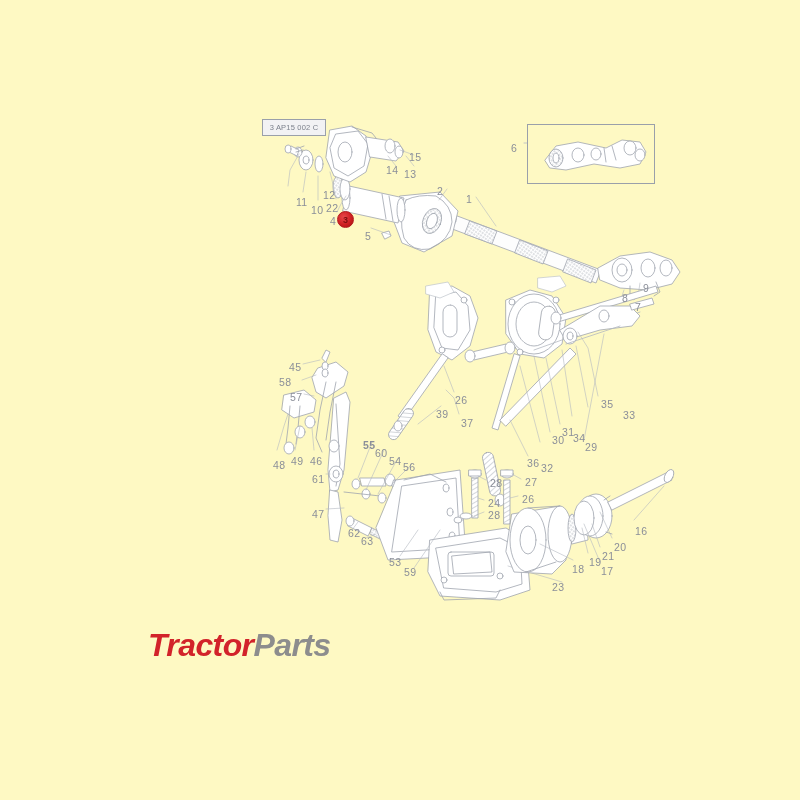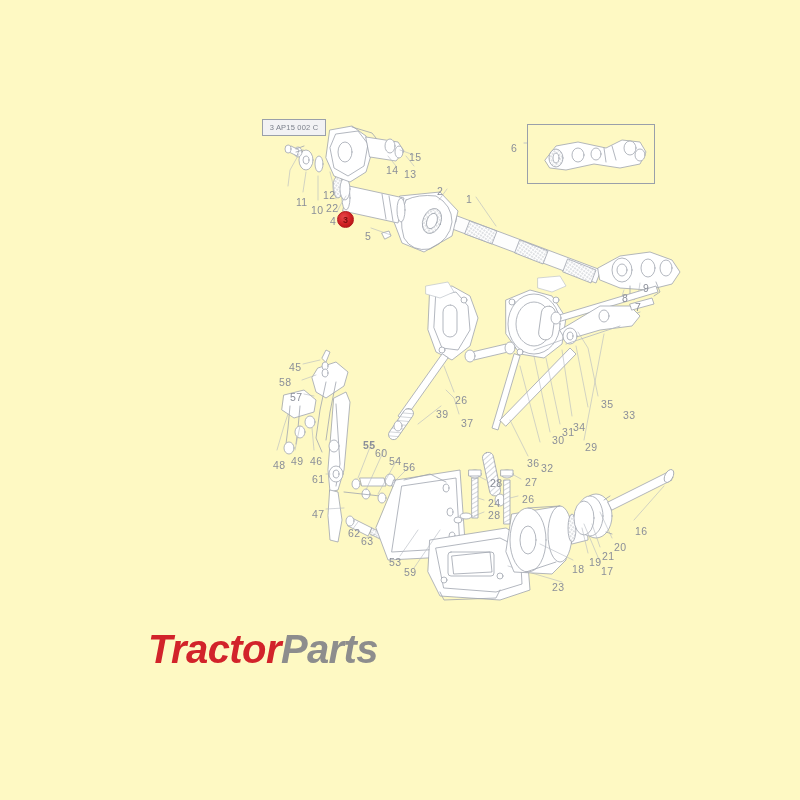"34" div.callout { top: 422px -> 433px }
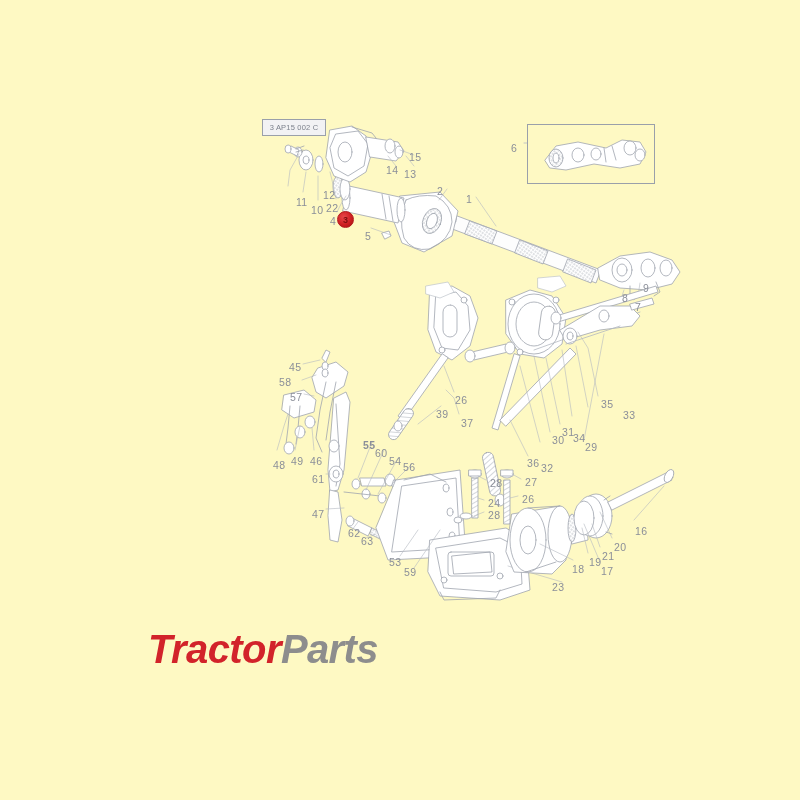"TractorParts" .logo-line2 { font-size: 40px -> 32px }
